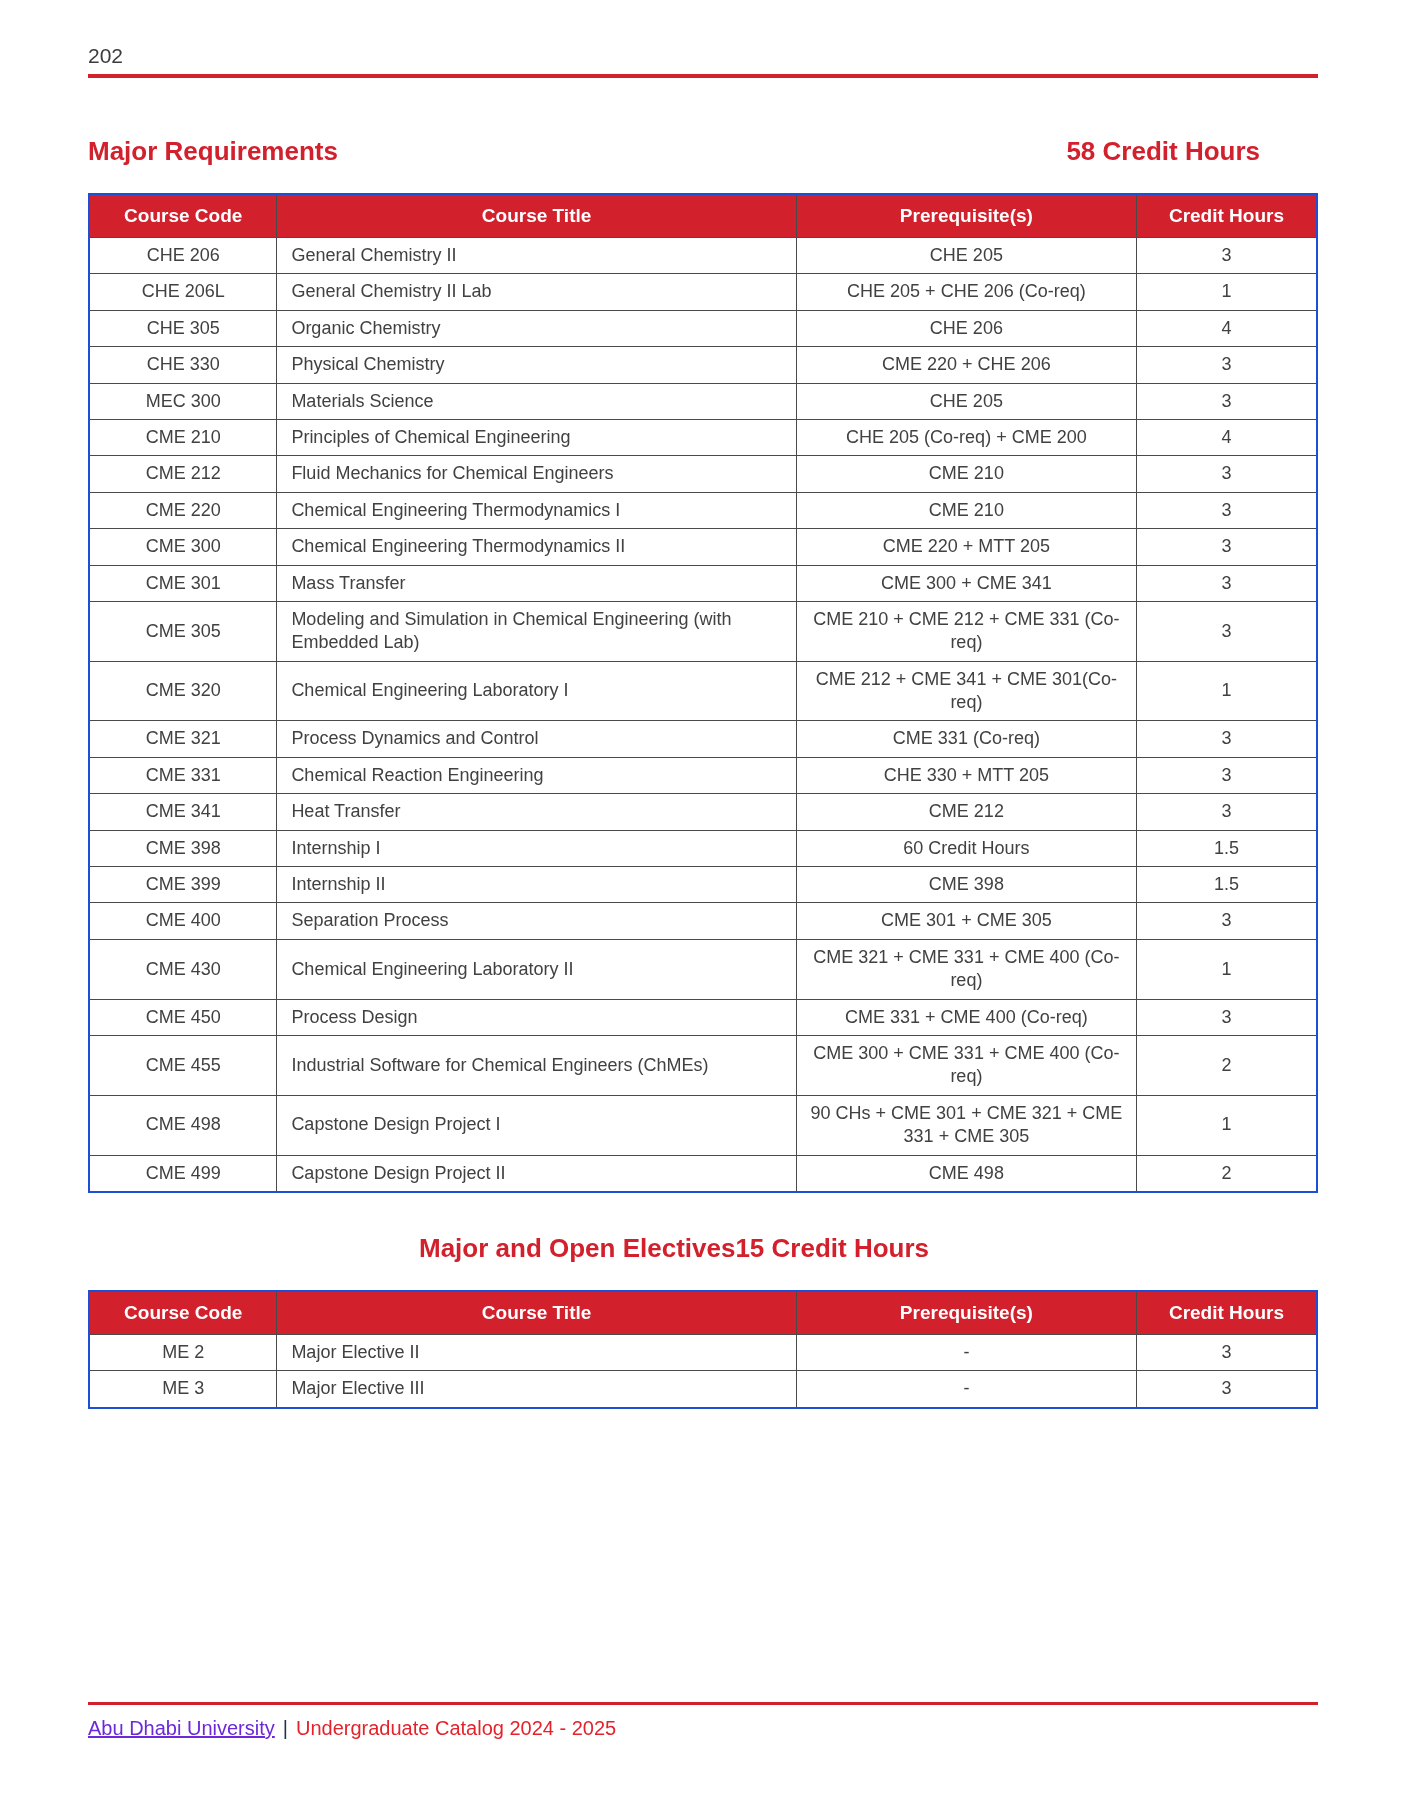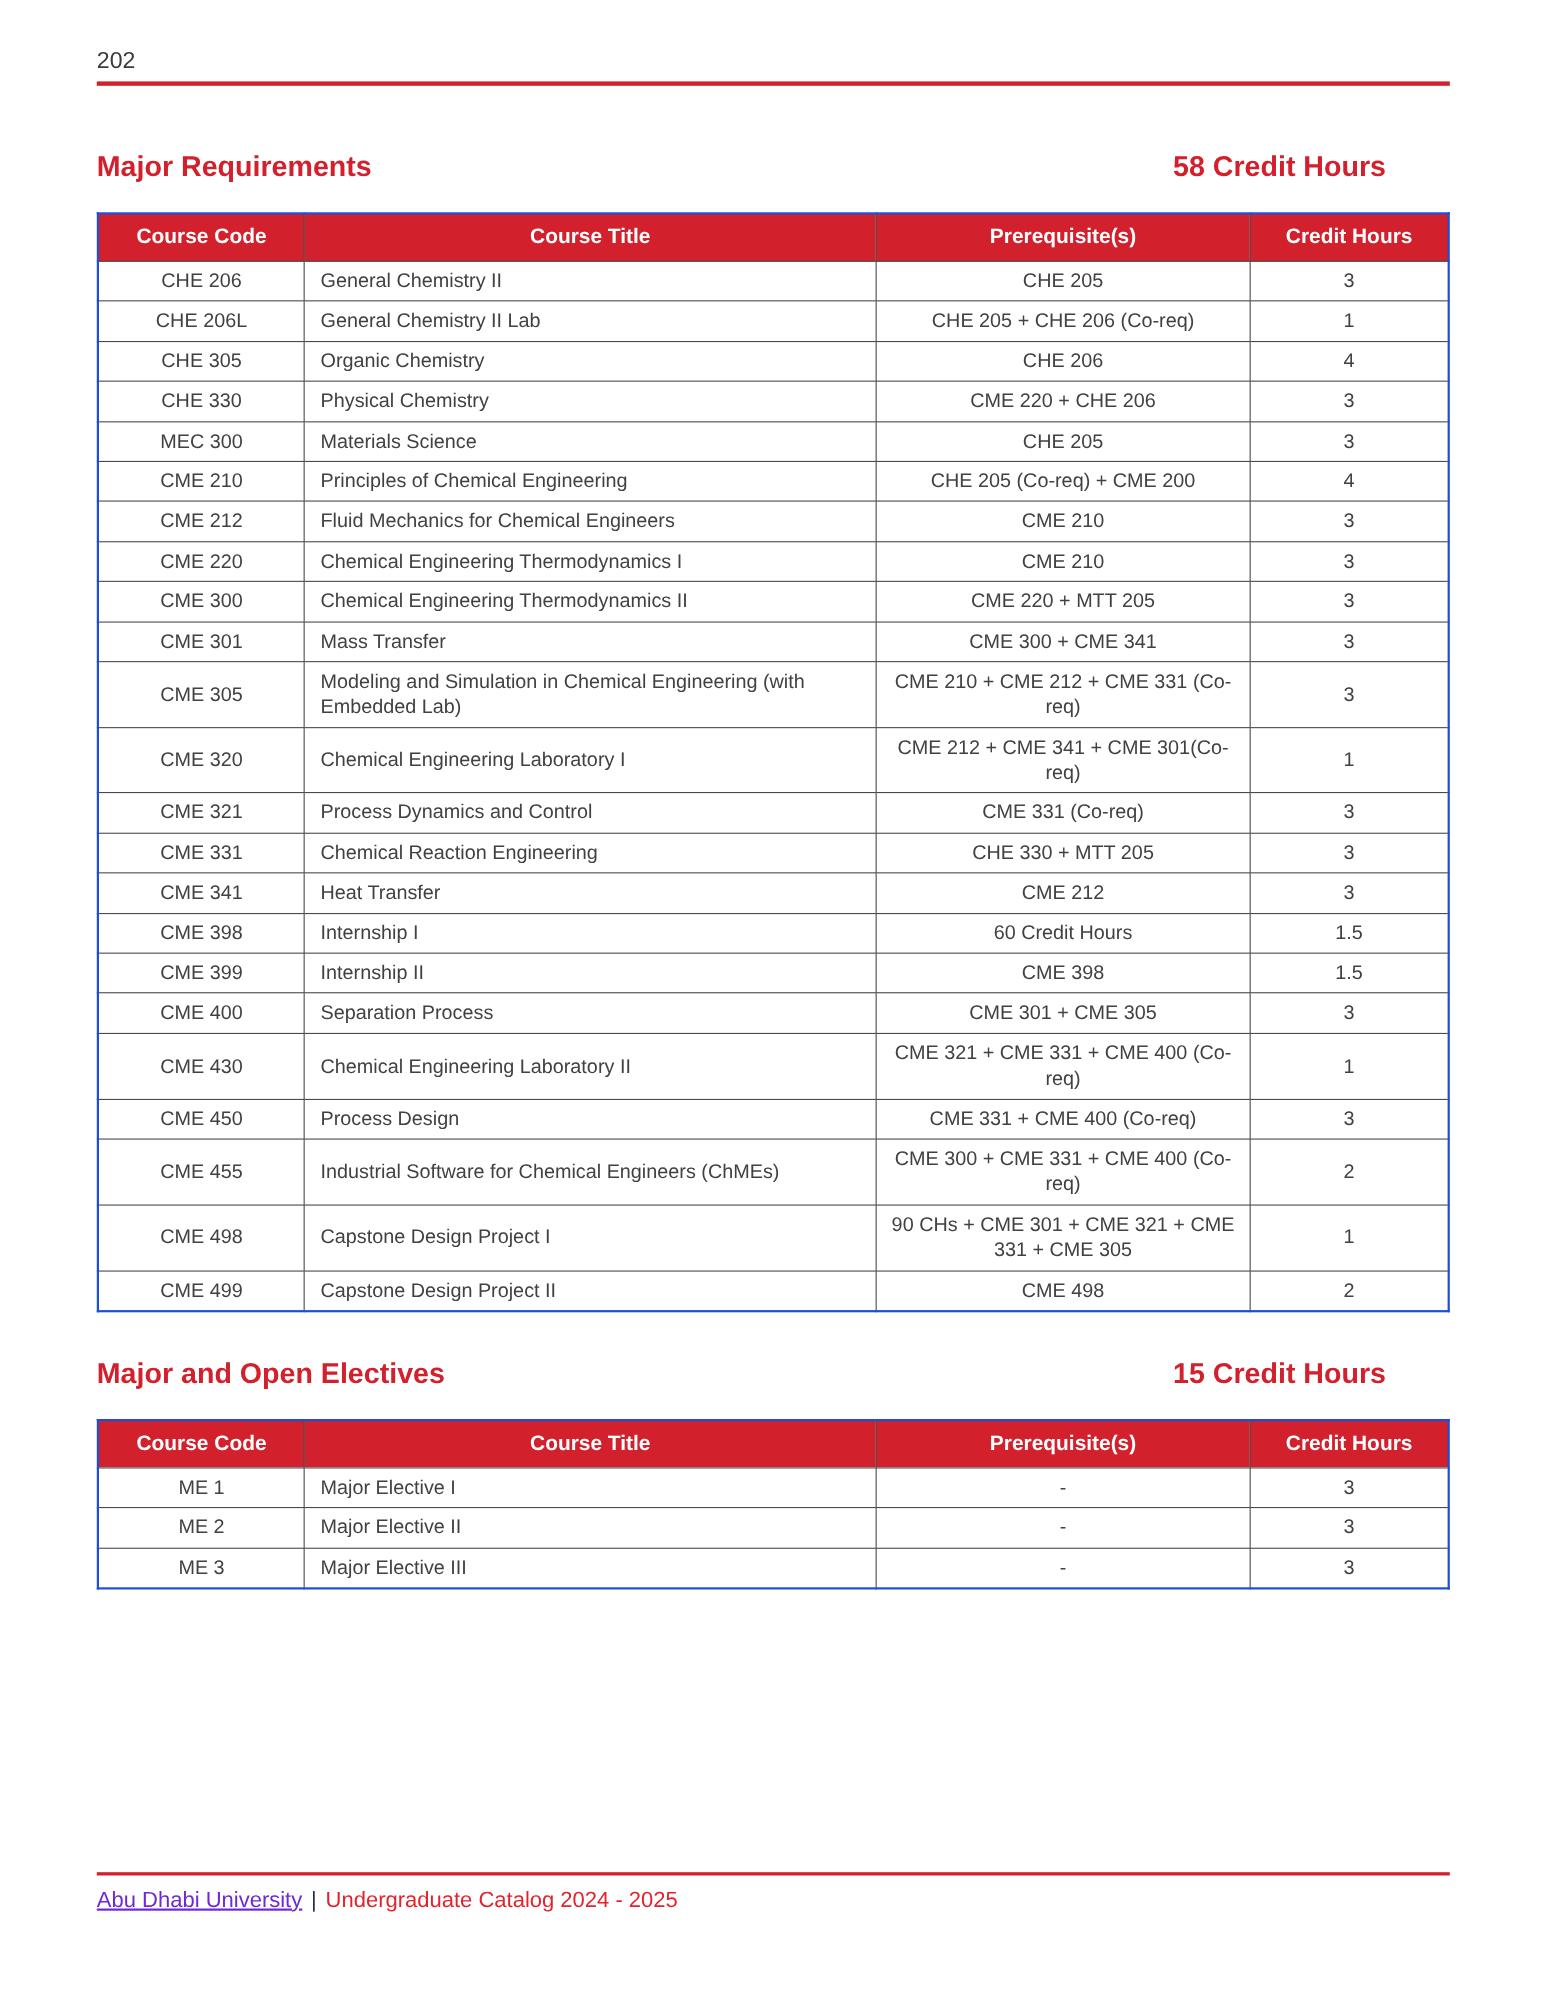"Major and Open Electives" .section-header.second { justify-content: none -> center }
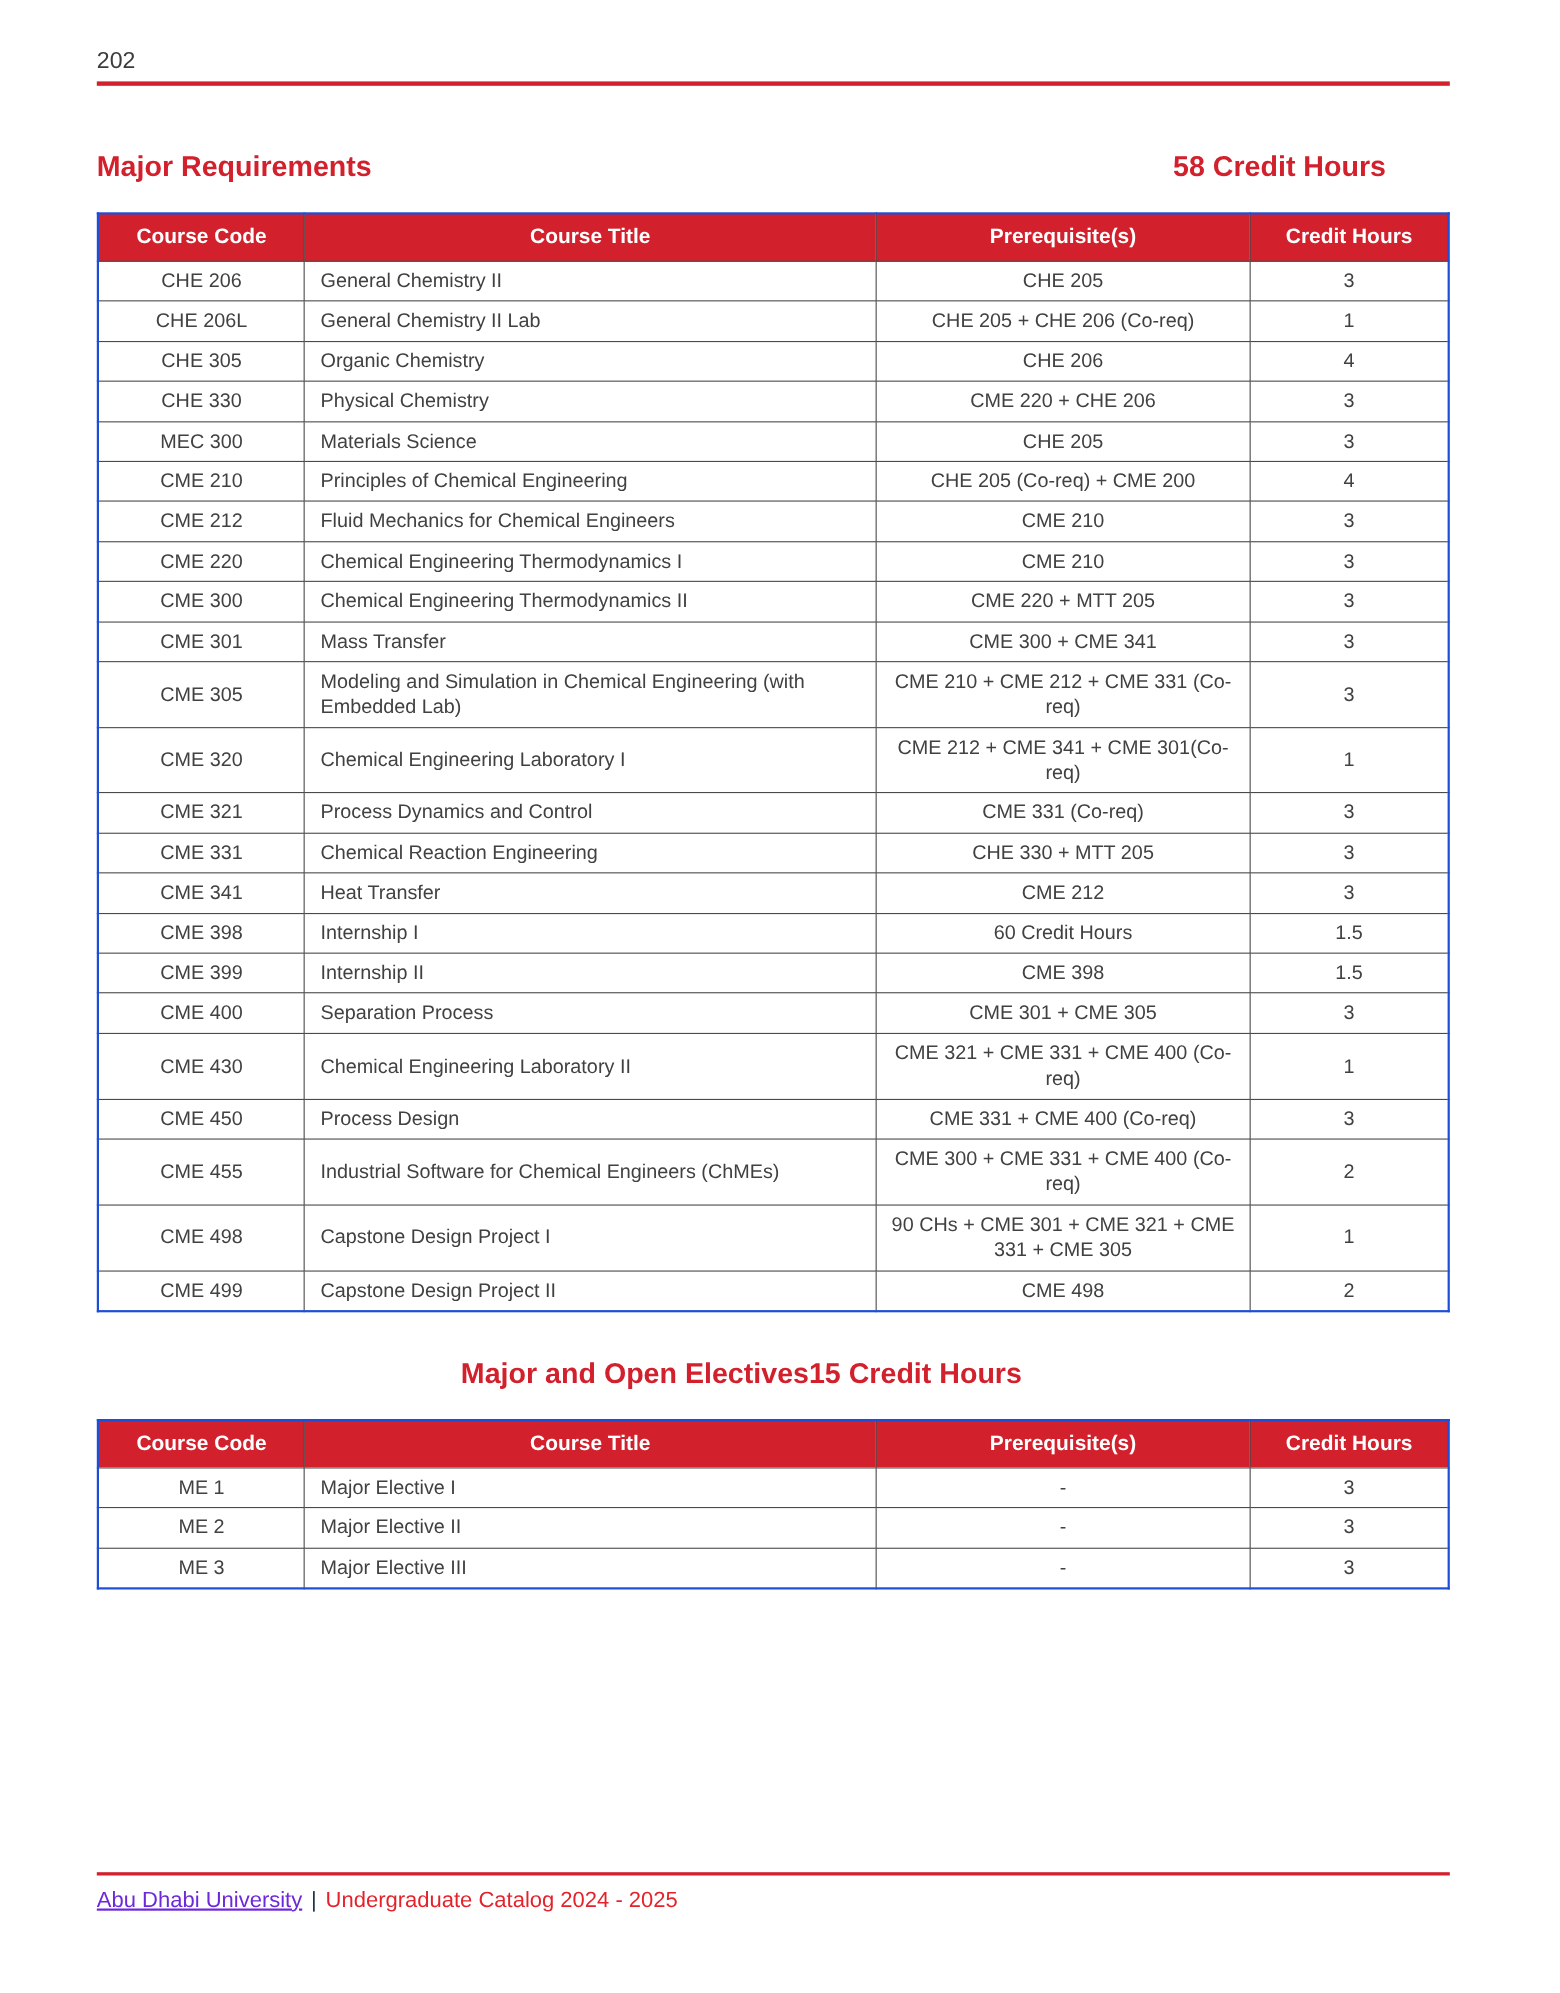"ME 1" tr { html: <tr> <td>ME 1</td> <td>Major Elective I</td> <td>-</td> <td>3</td> </tr> -> none }
